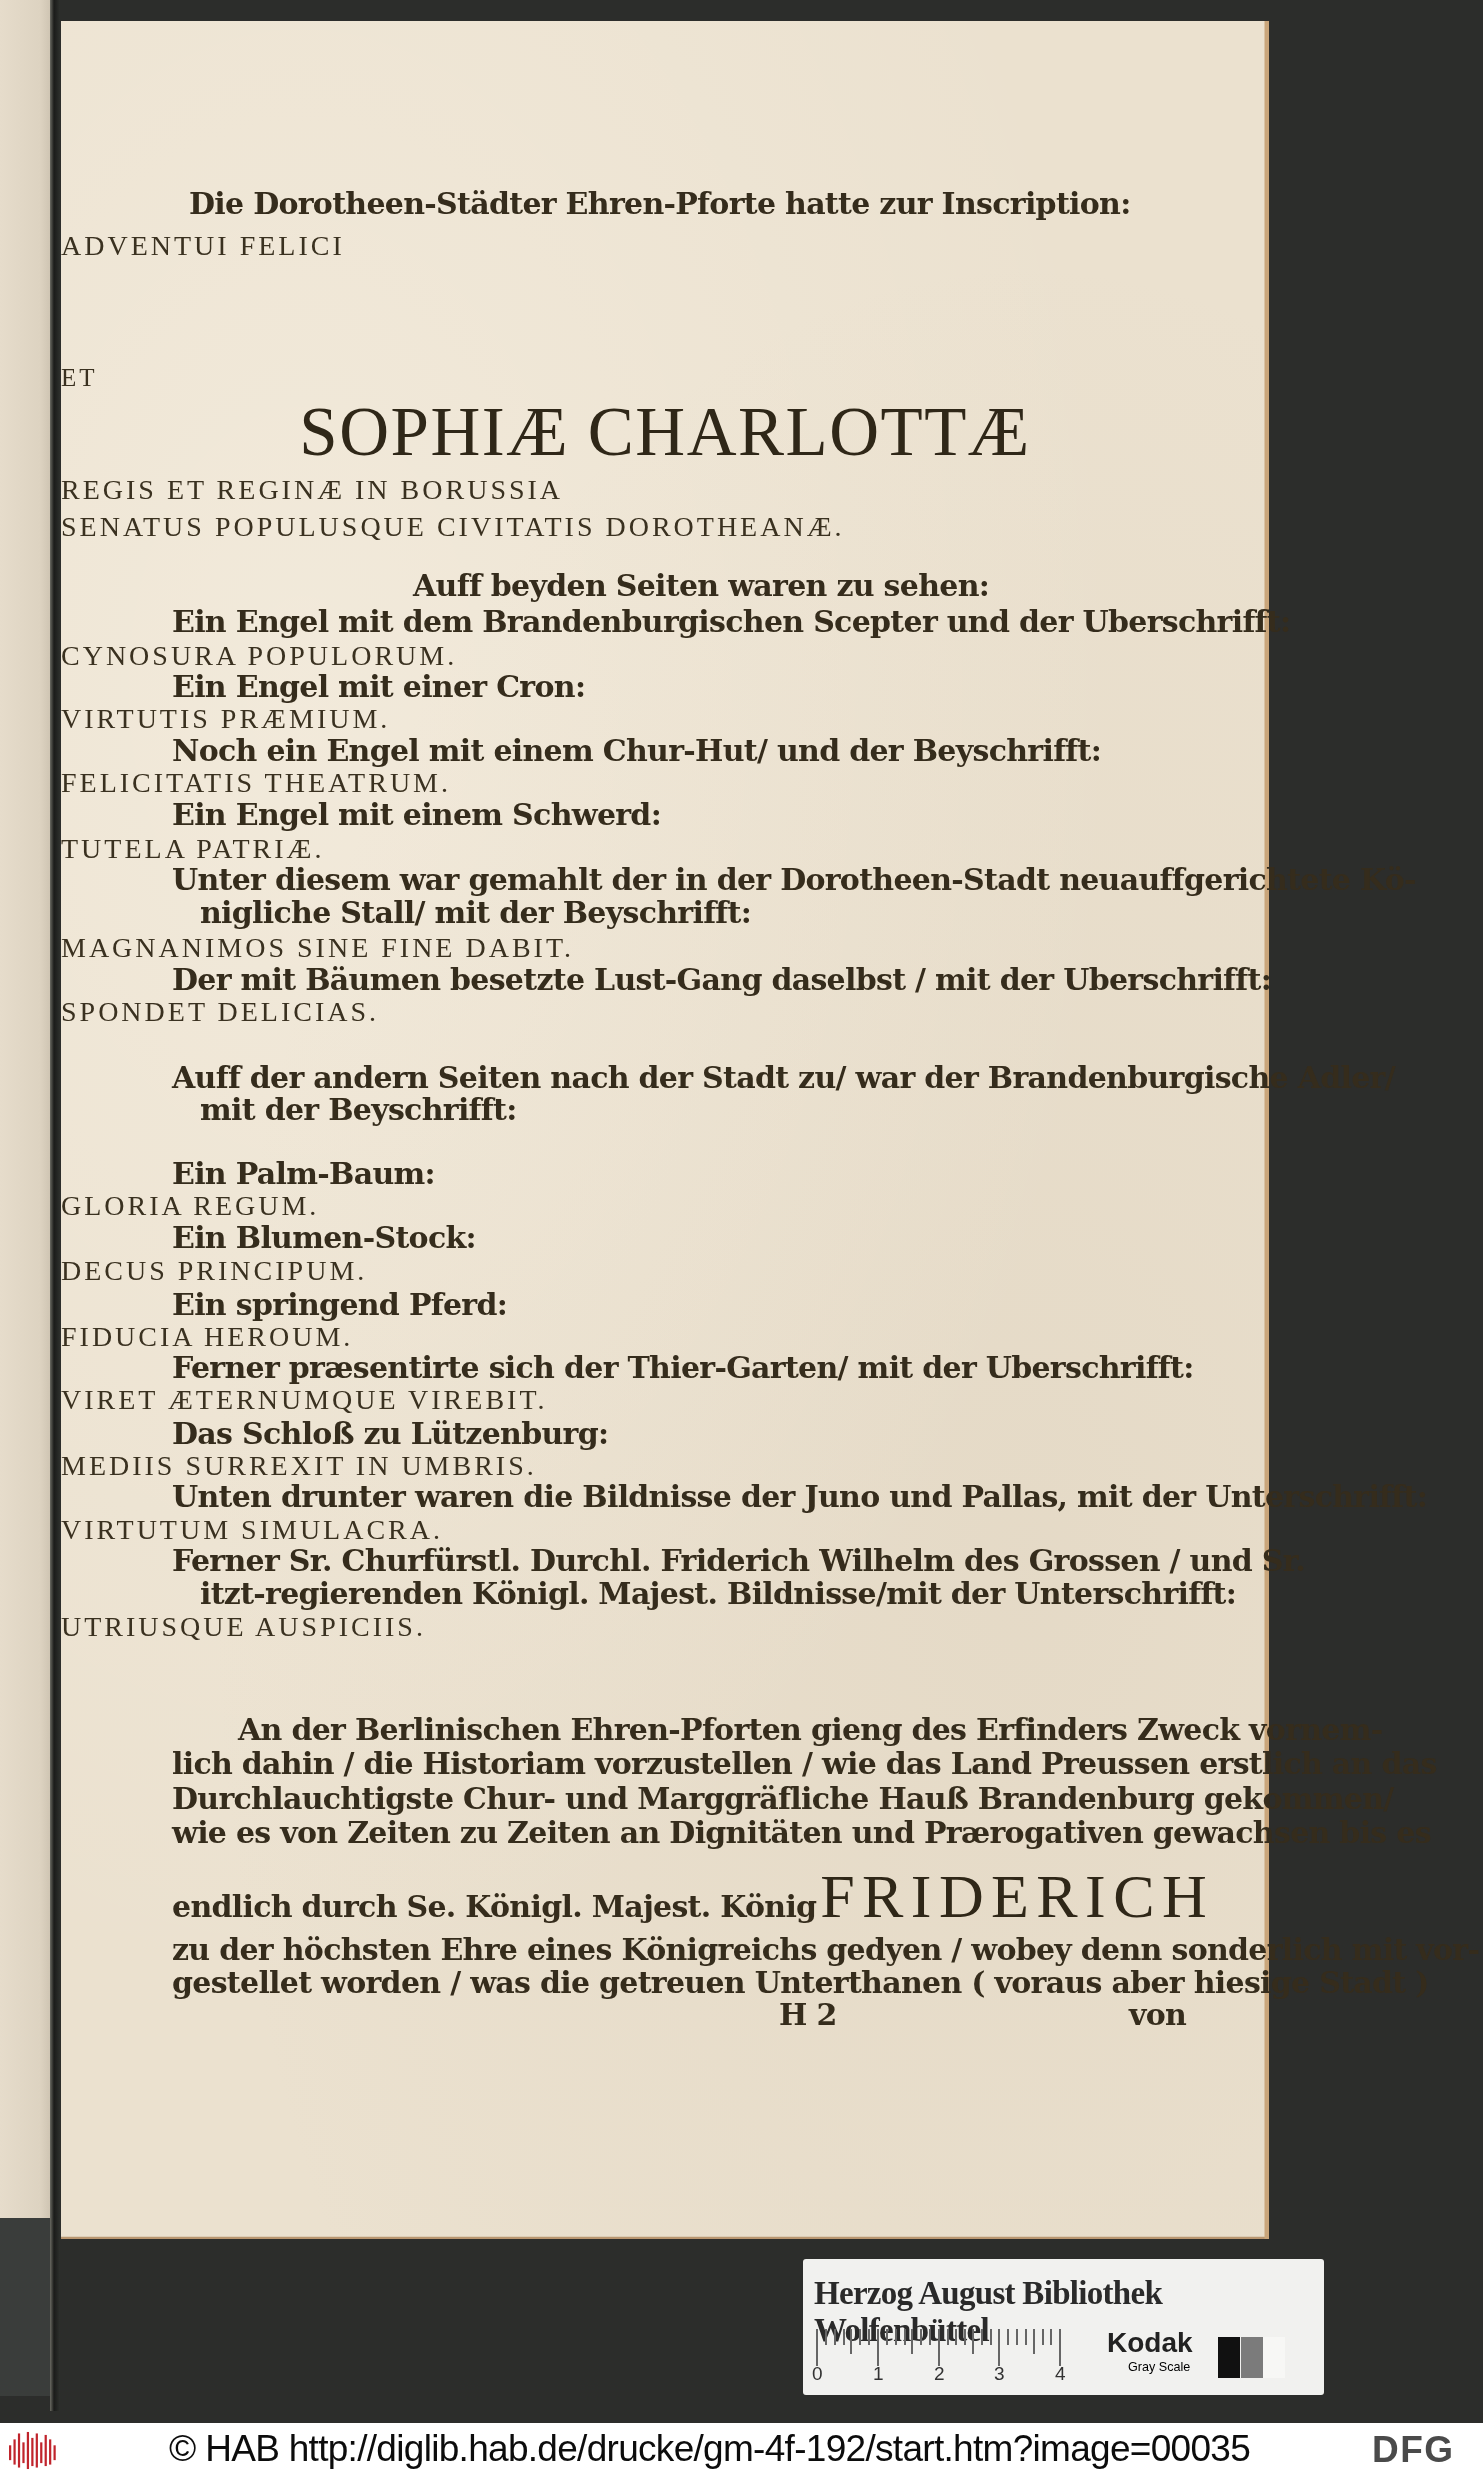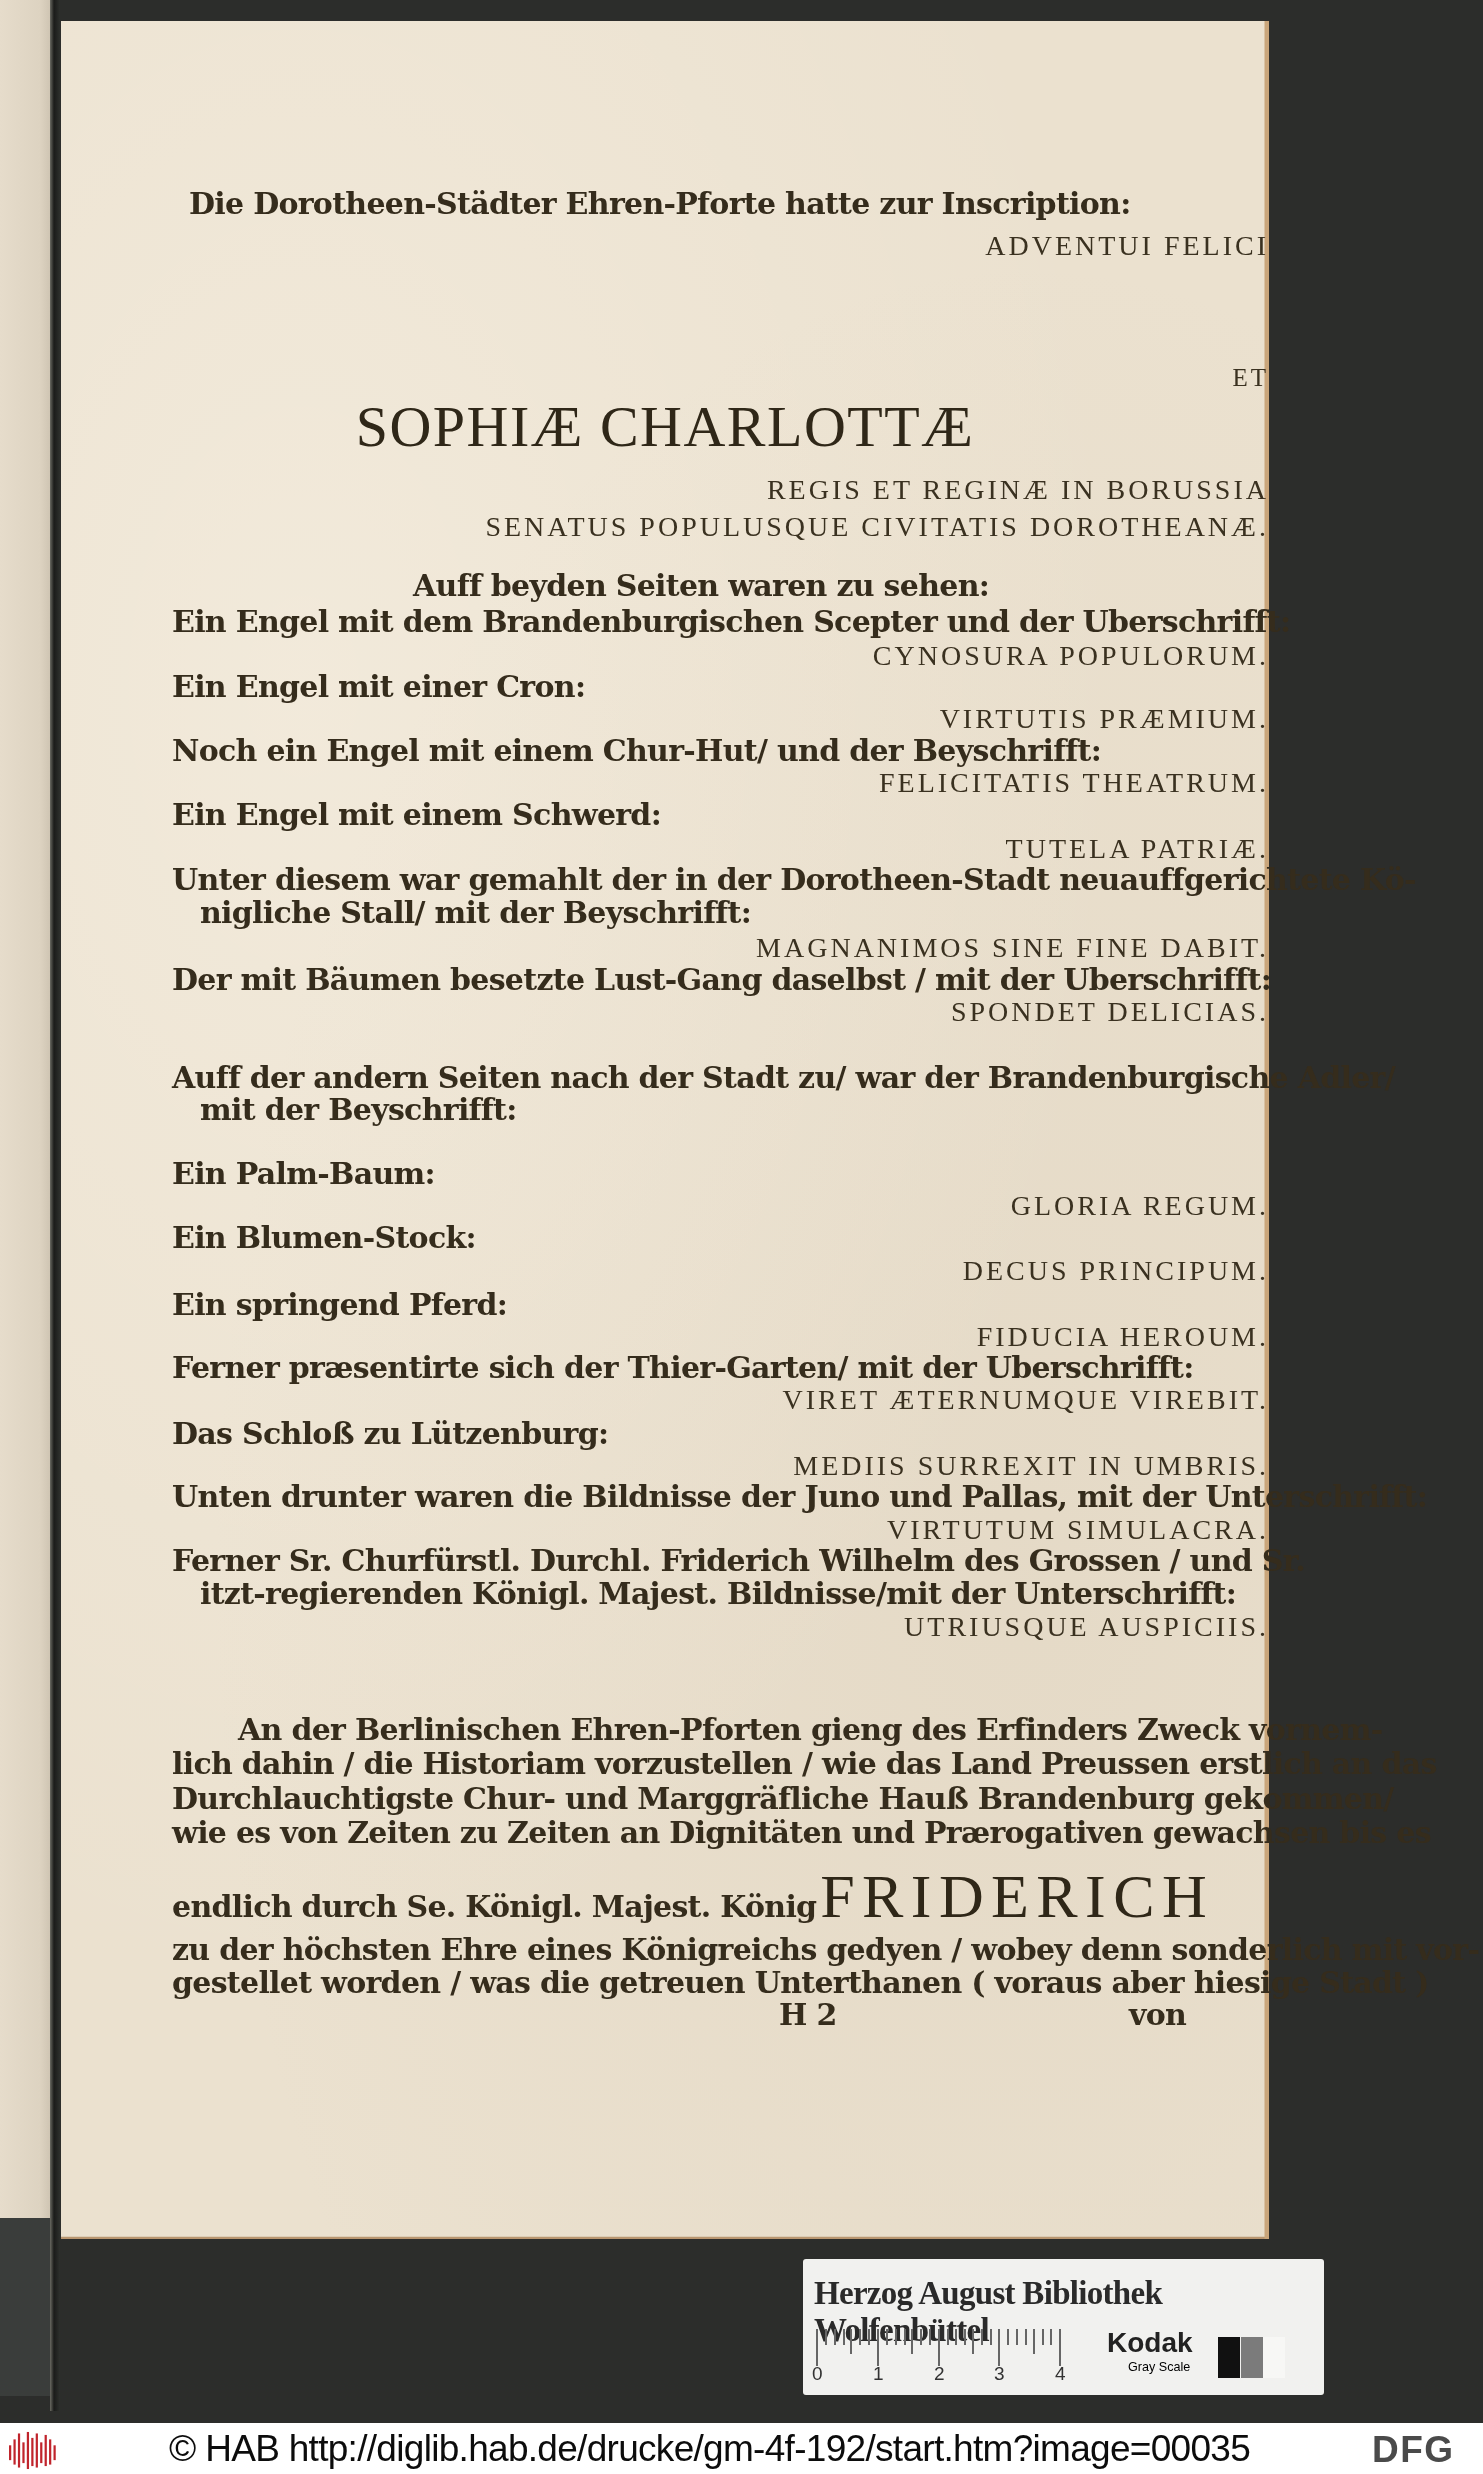"ADVENTUI FELICI" .caps { text-align: right -> left }
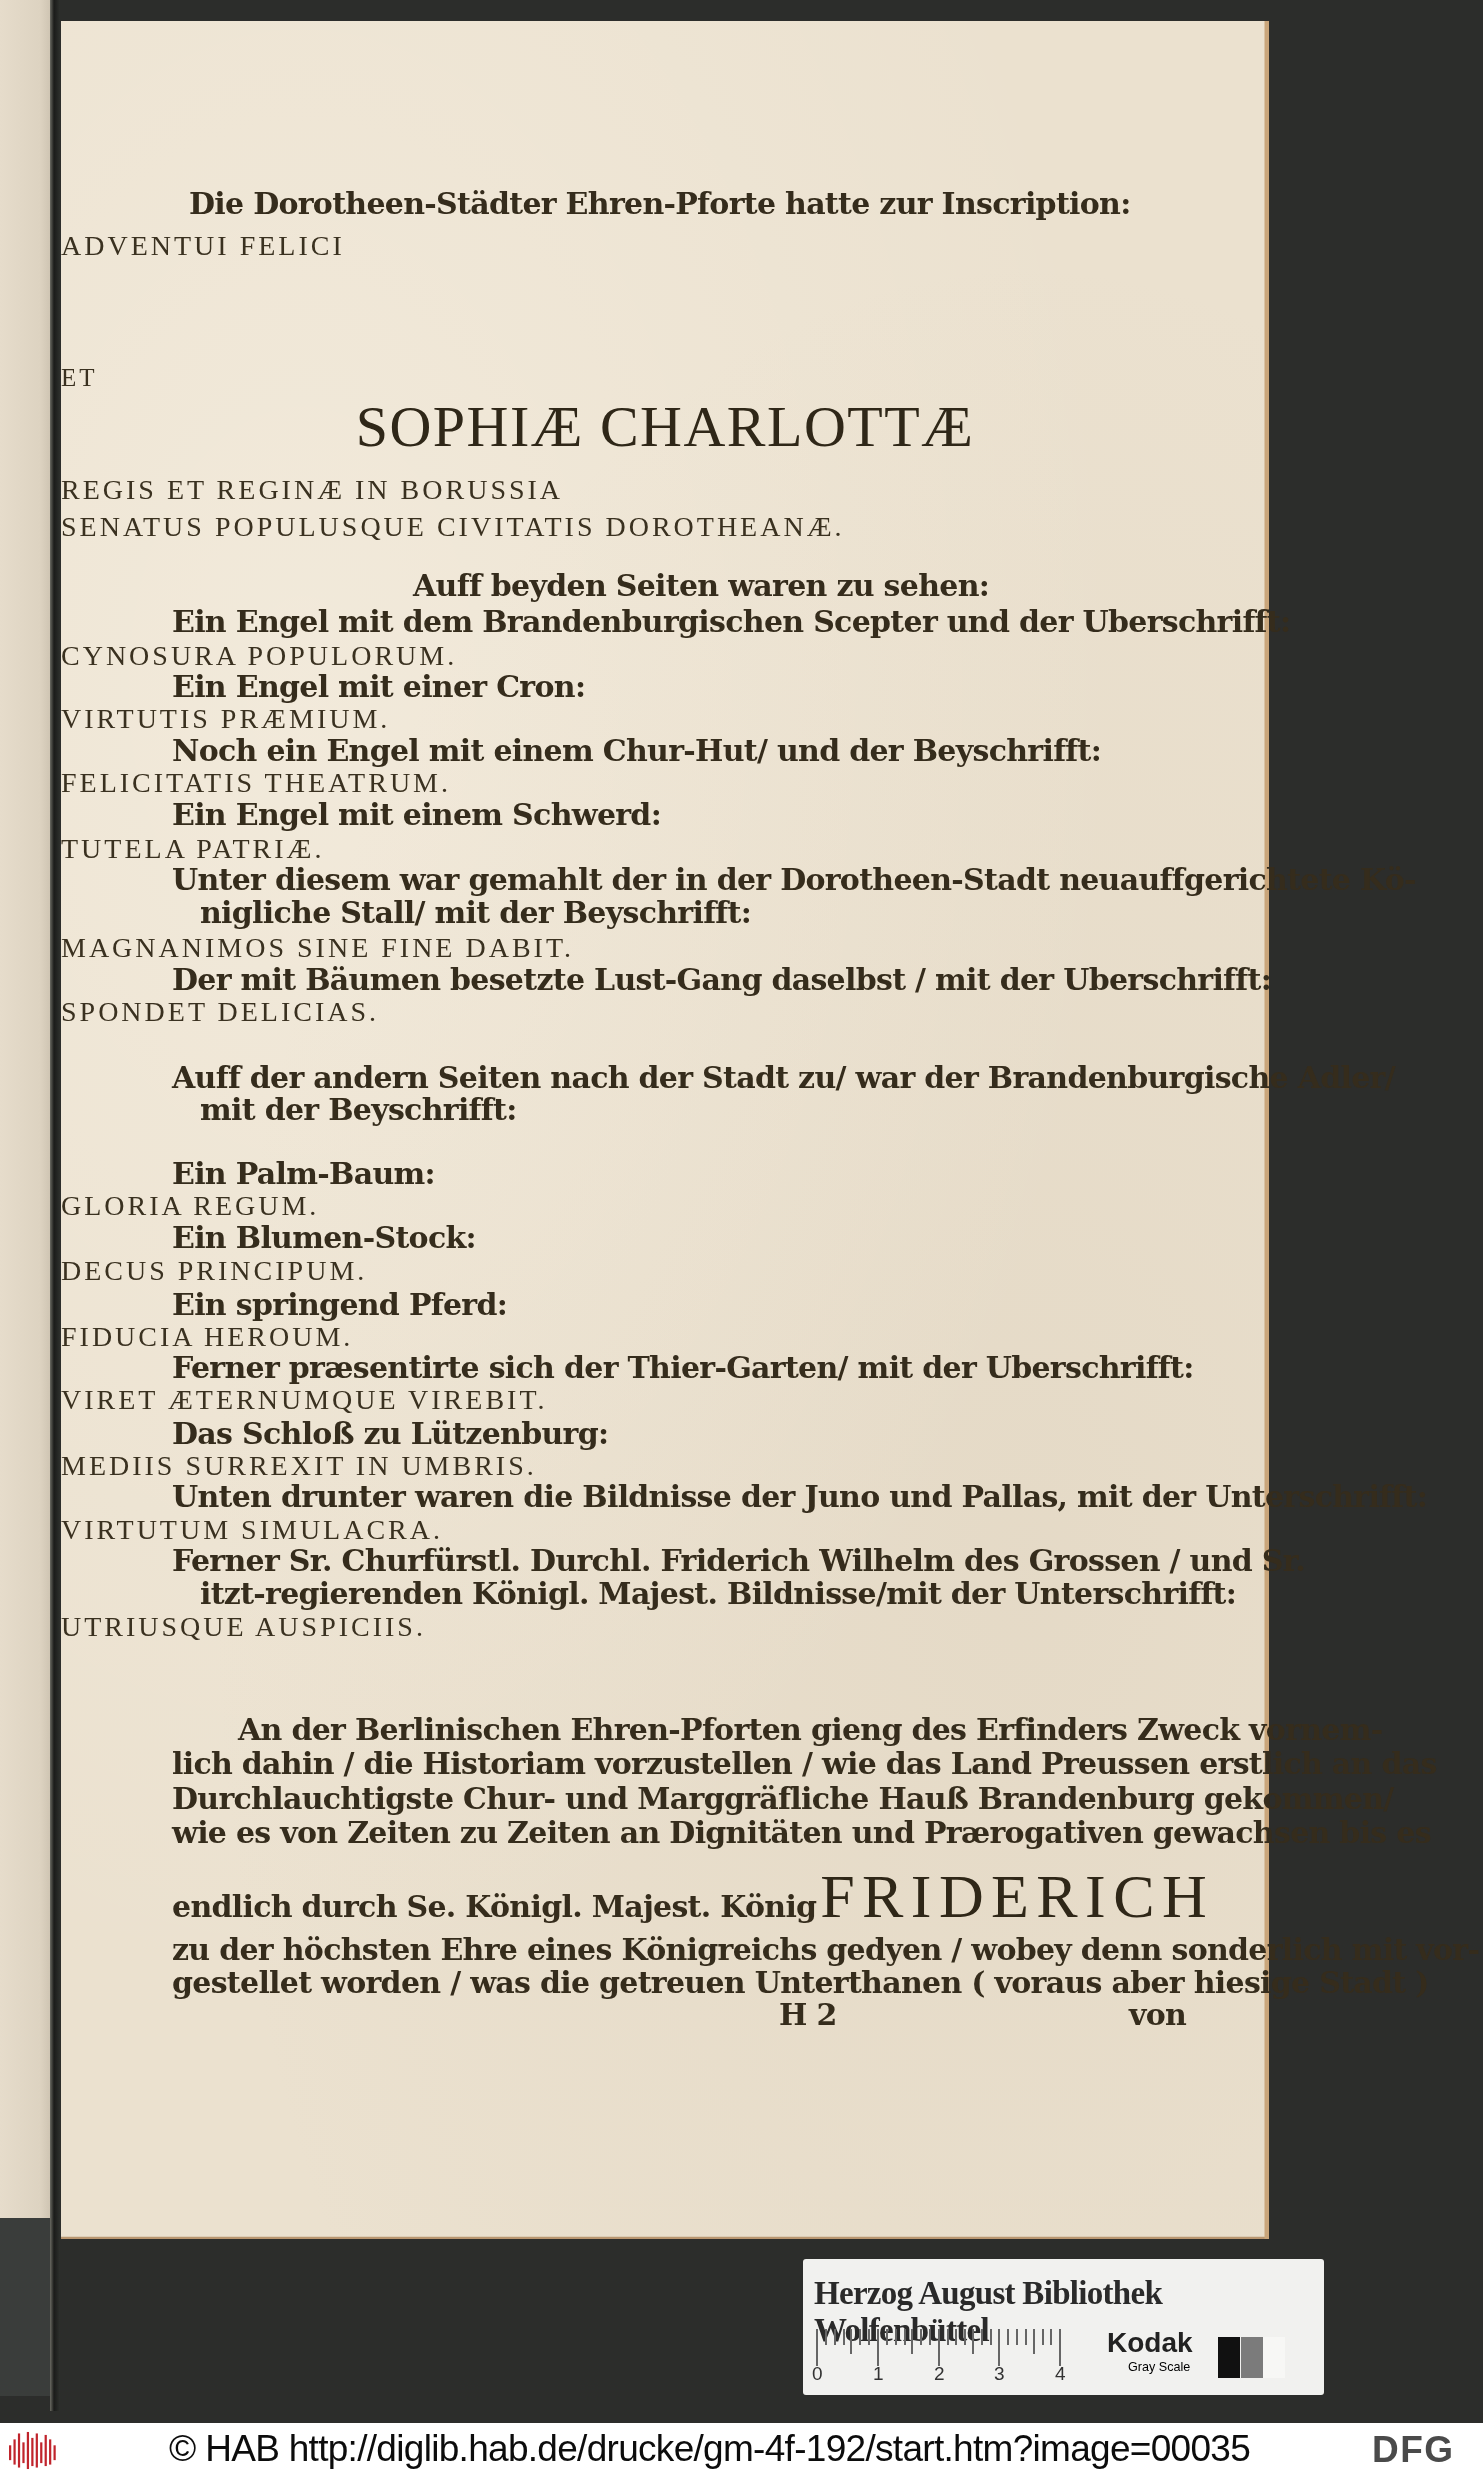"SOPHIÆ CHARLOTTÆ" div.line { font-size: 58px -> 69px }
